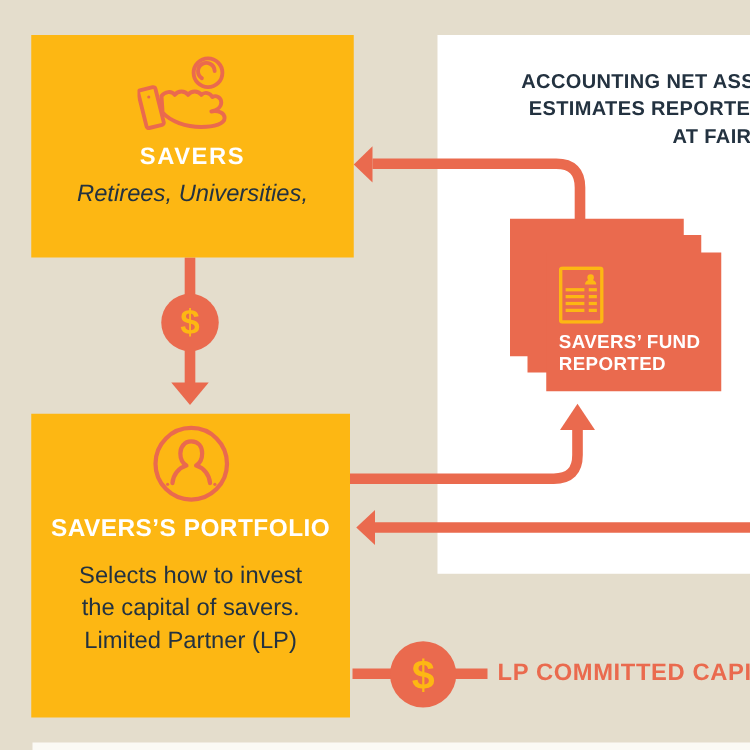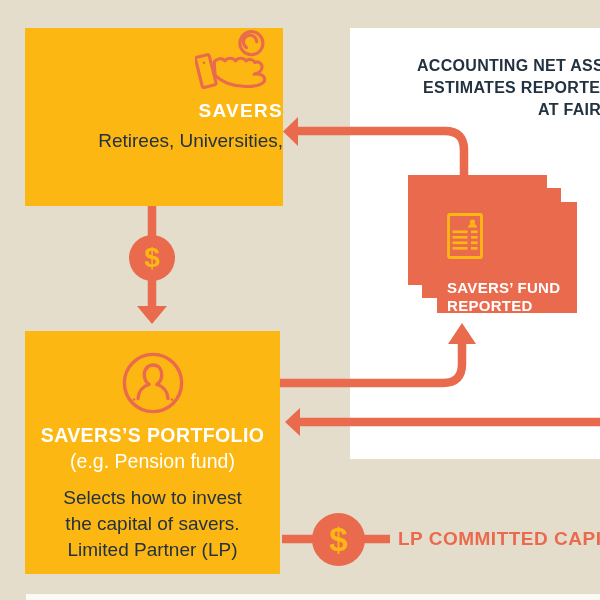"SAVERS" .savers-box { align-items: flex-end -> none; padding-top: 1px -> 16px }
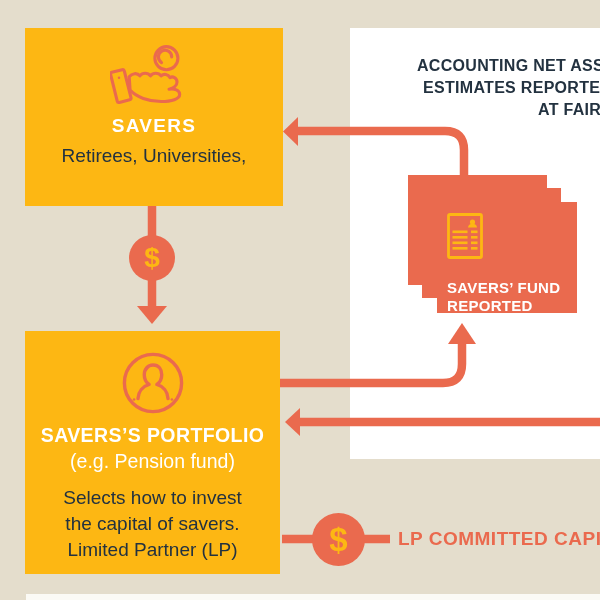"Retirees, Universities," .savers-sub { font-style: none -> italic }
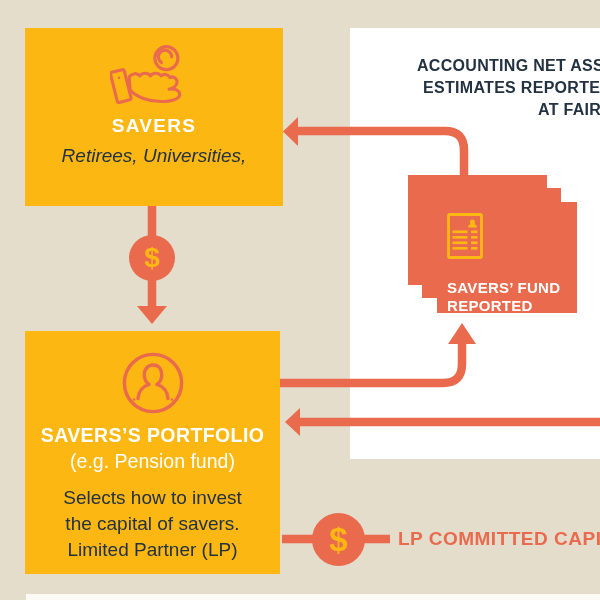"SAVERS’ FUND" .card-label { margin-top: 16px -> 1px }
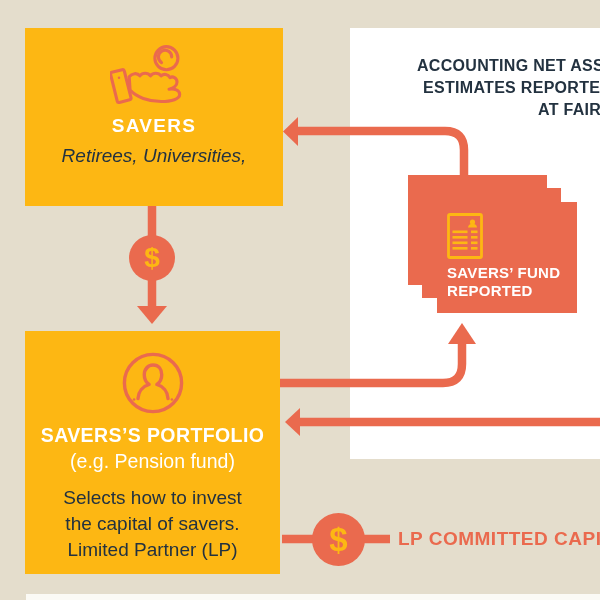"SAVERS’S PORTFOLIO" .manager-box { padding-top: 20px -> 8px }
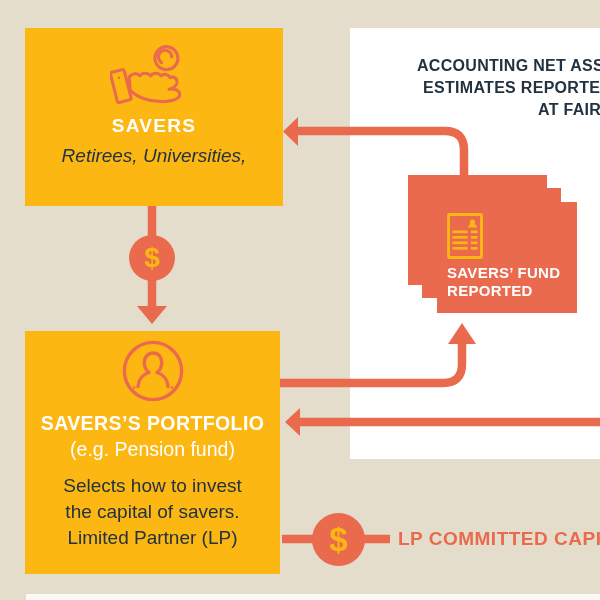"(e.g. Pension fund)" div.manager-sub { html: <div>(e.g. Pension fund)</div> -> none }
